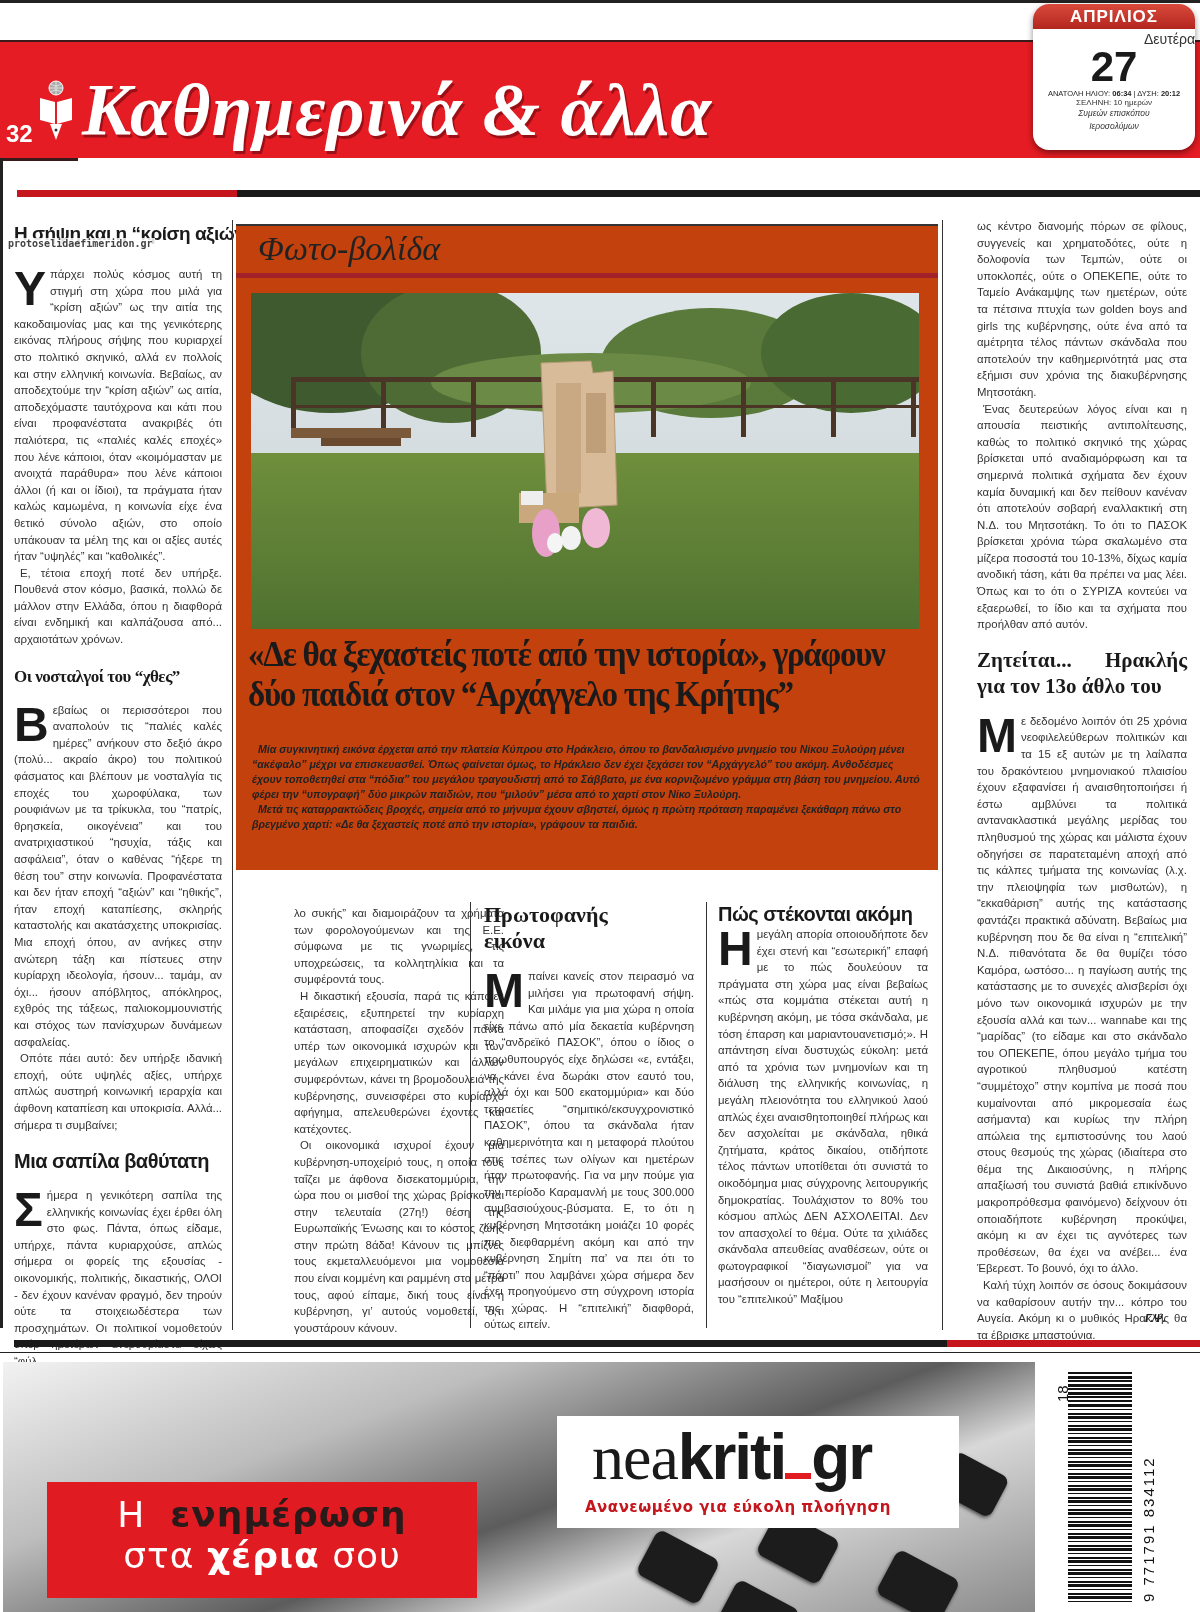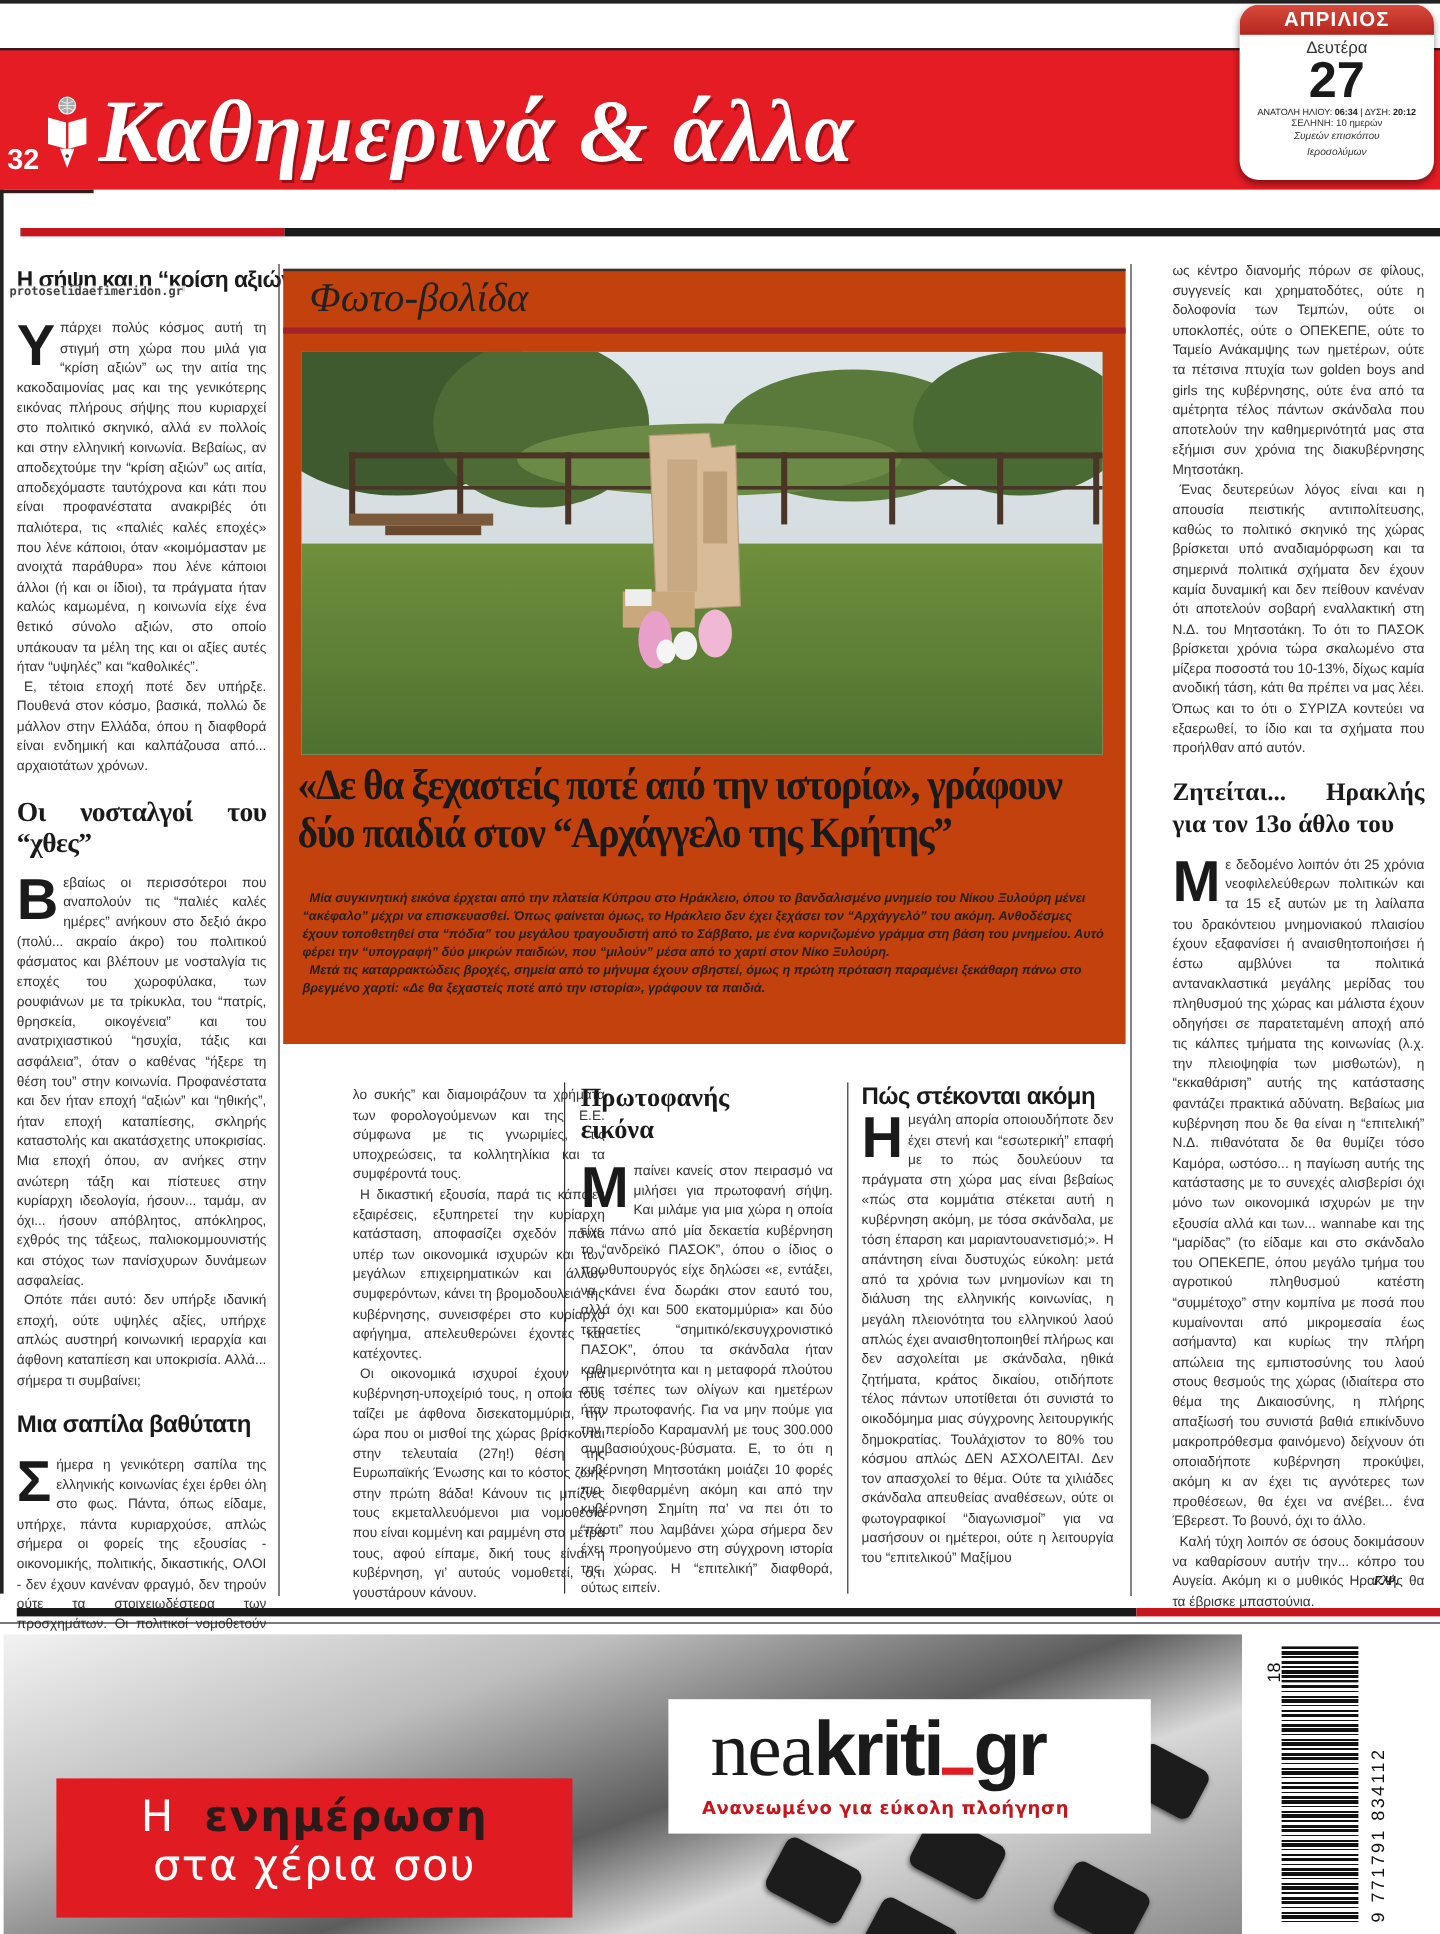"Δευτέρα" .cal-day-name { text-align: none -> right }
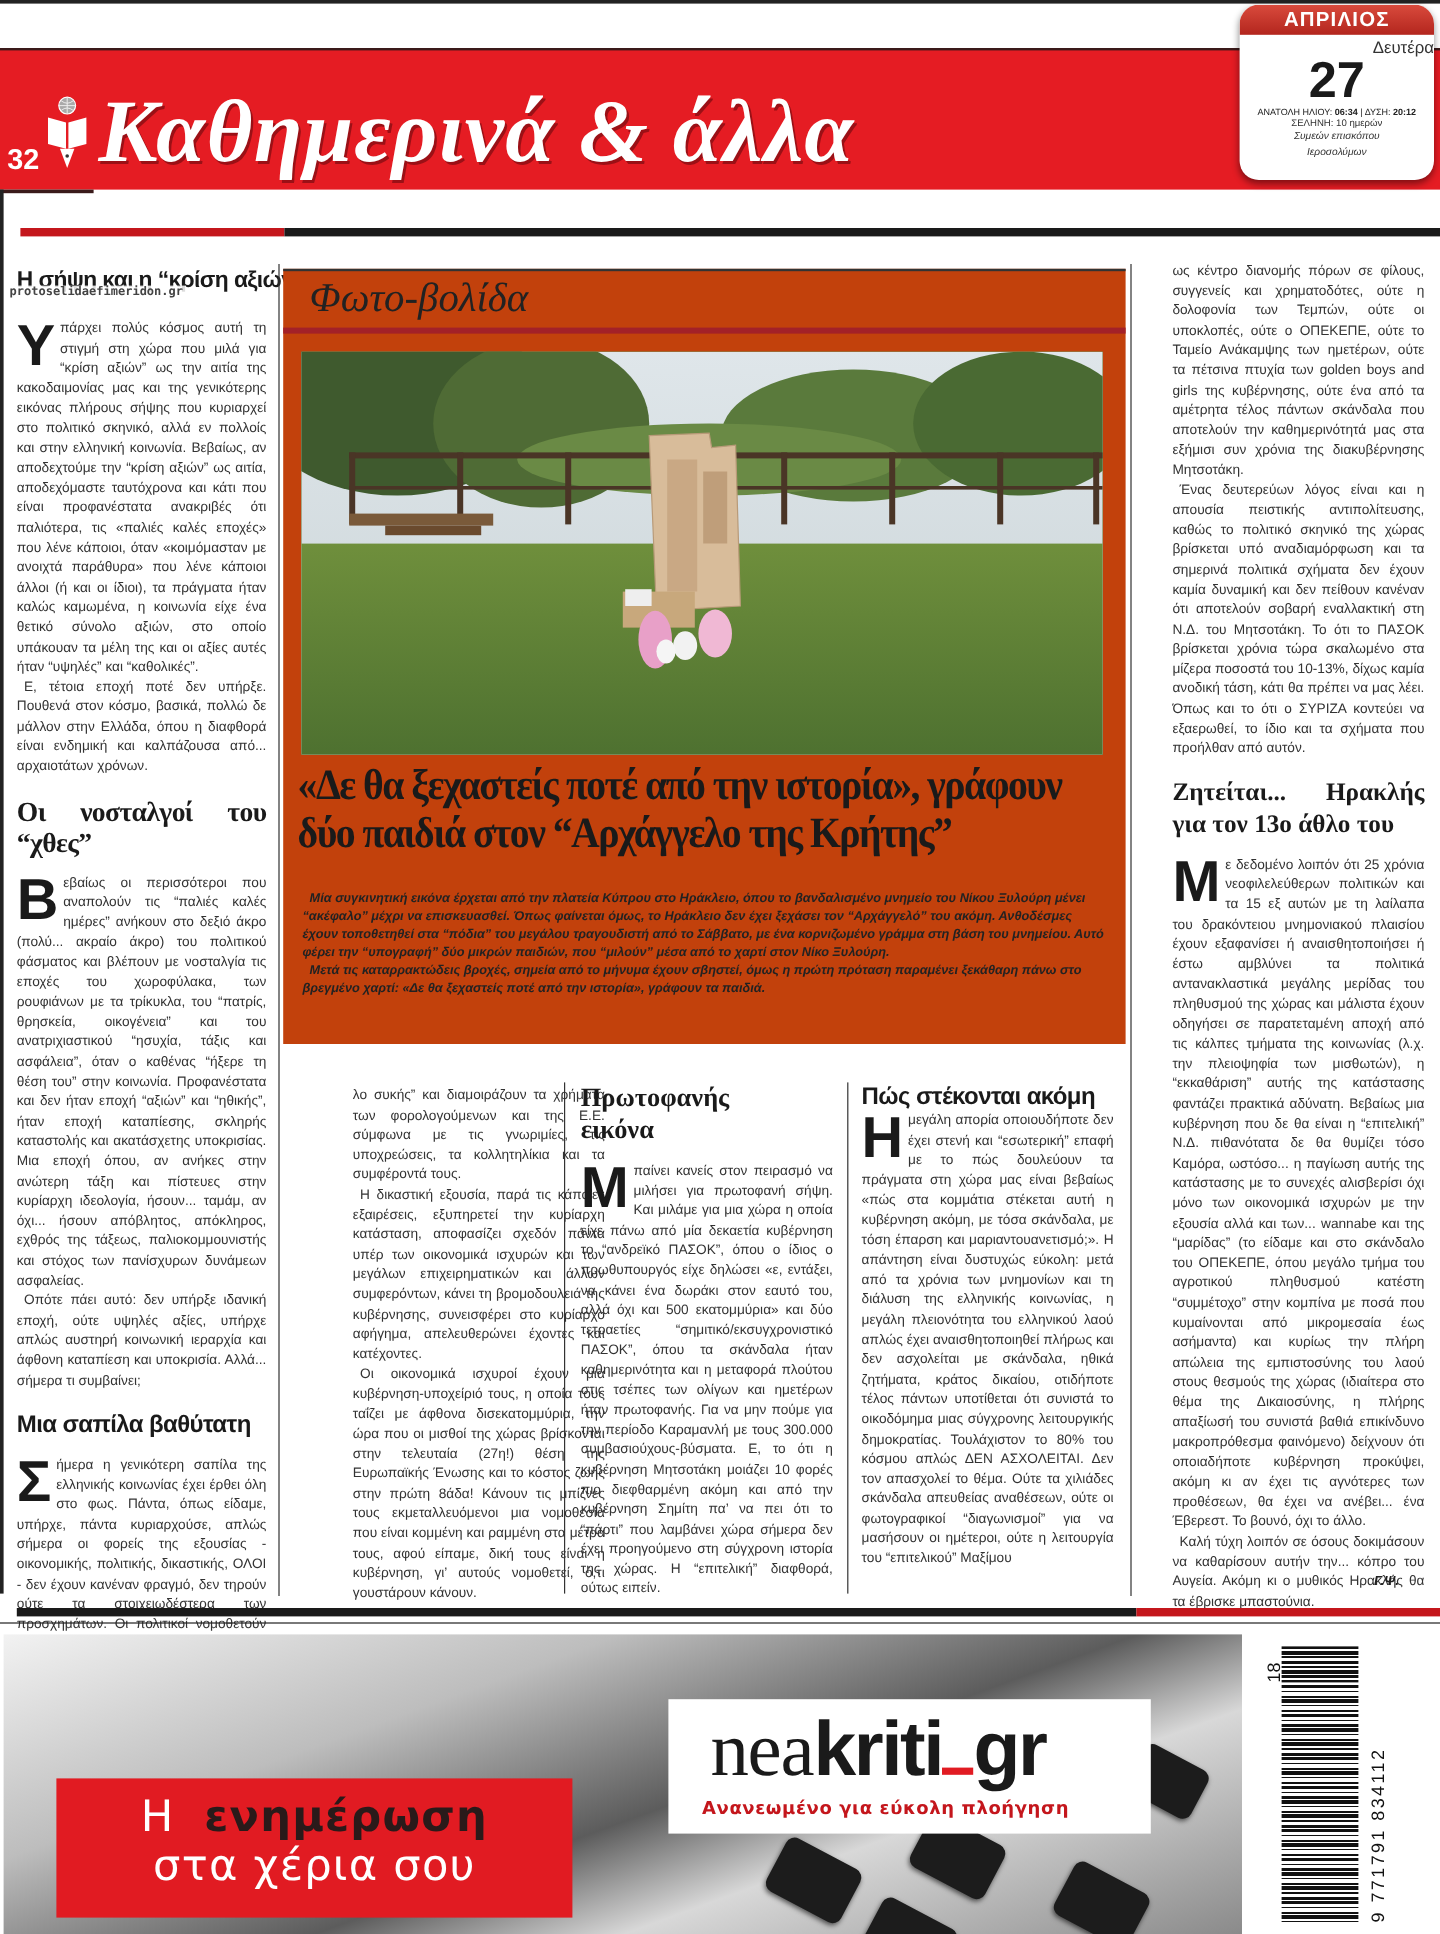"Οι νοσταλγοί του “χθες”" div.h-serif { font-size: 23px -> 17px }
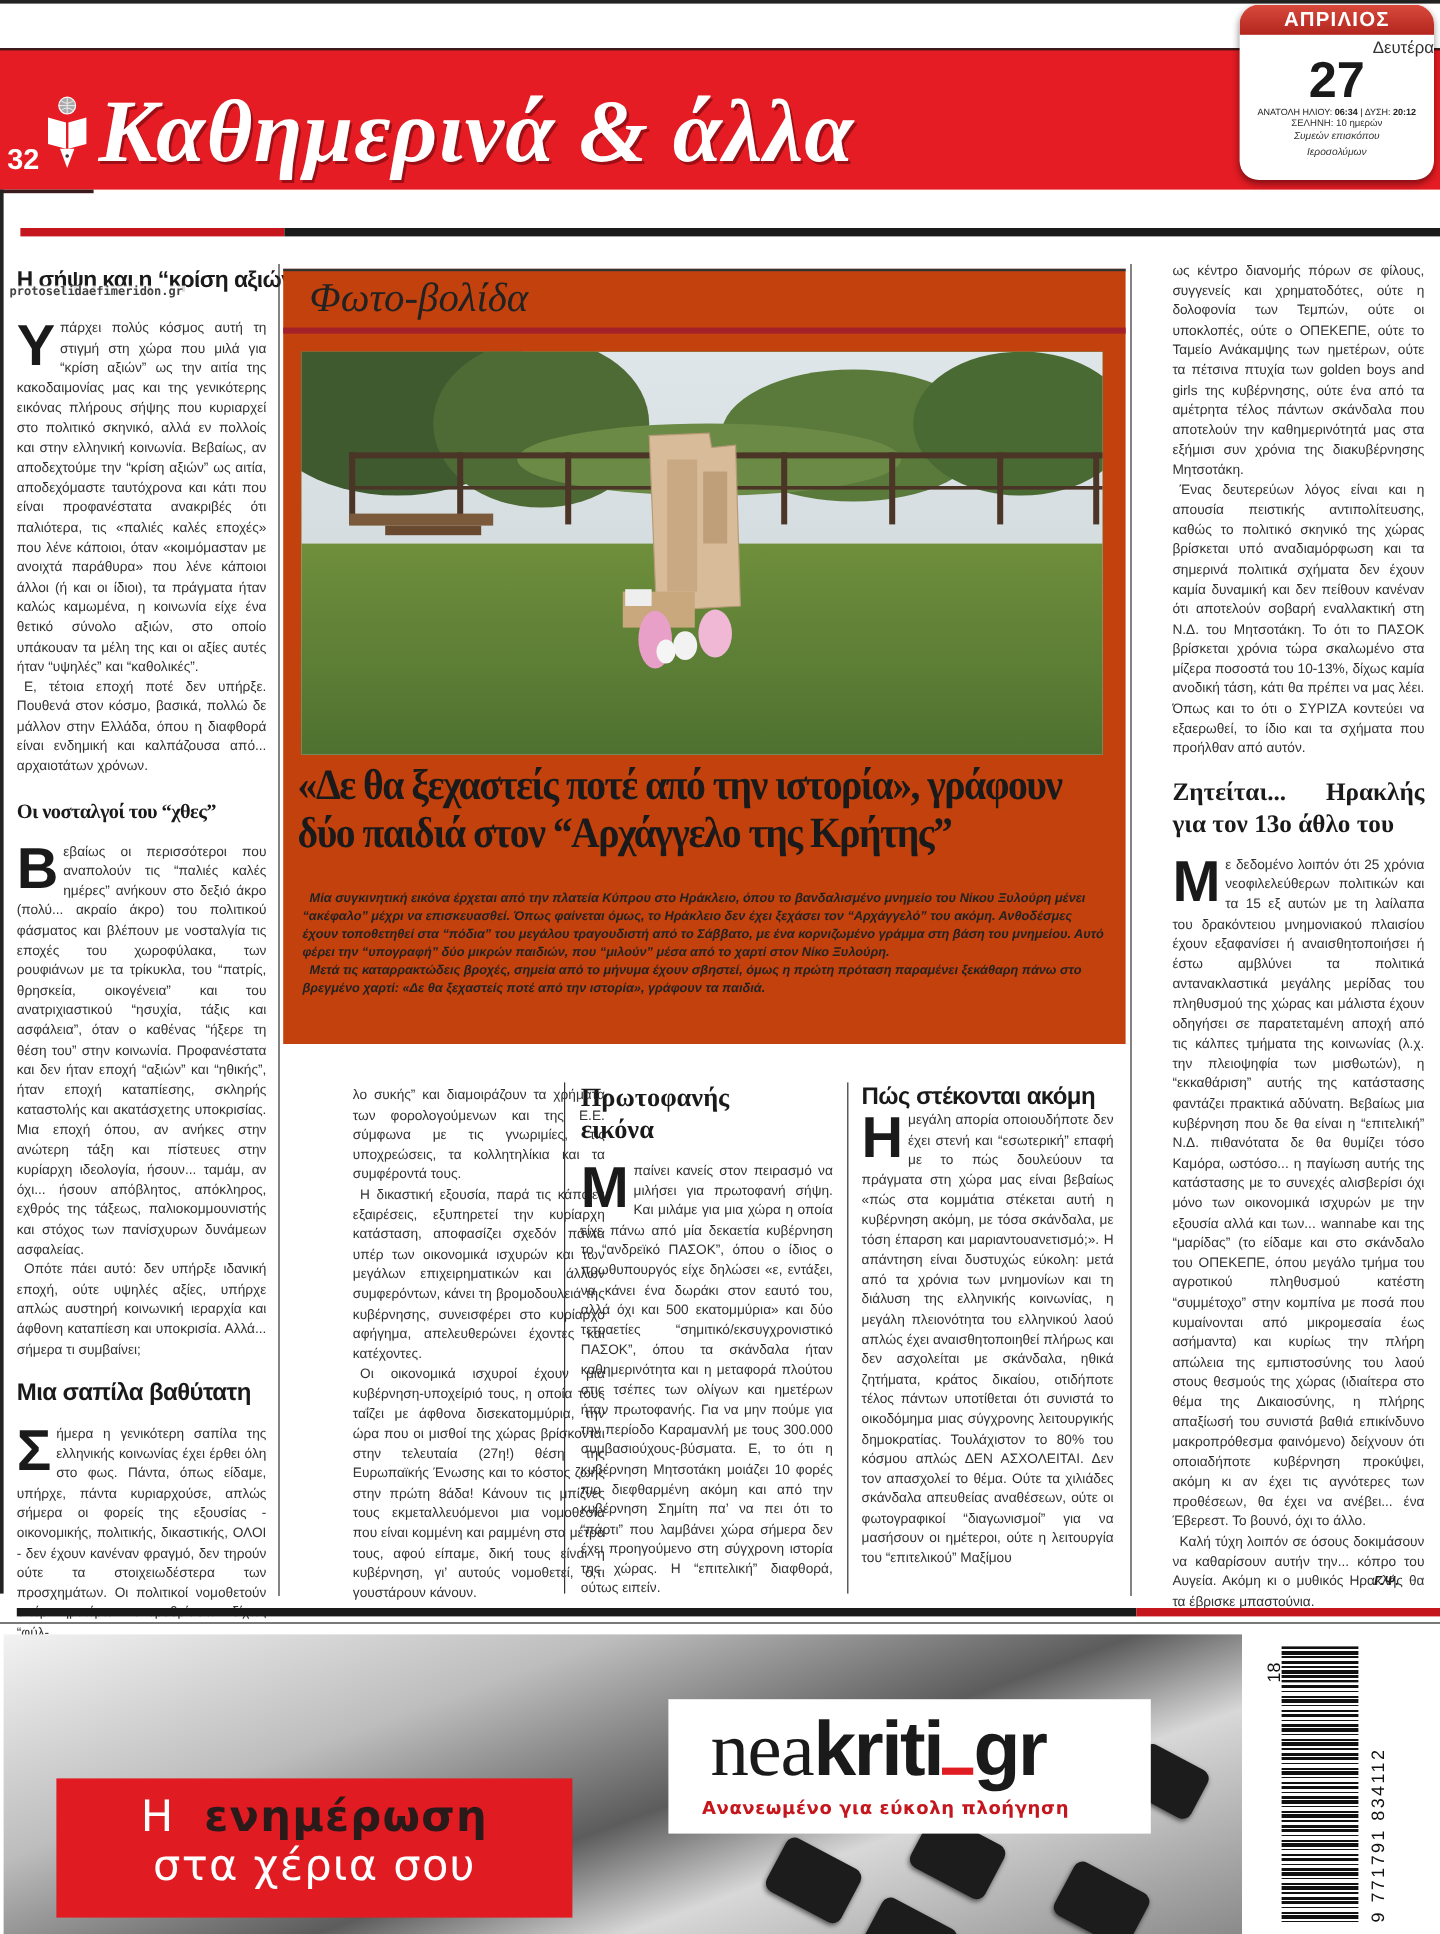"χέρια" .ad-line2 b { font-weight: normal -> bold }
